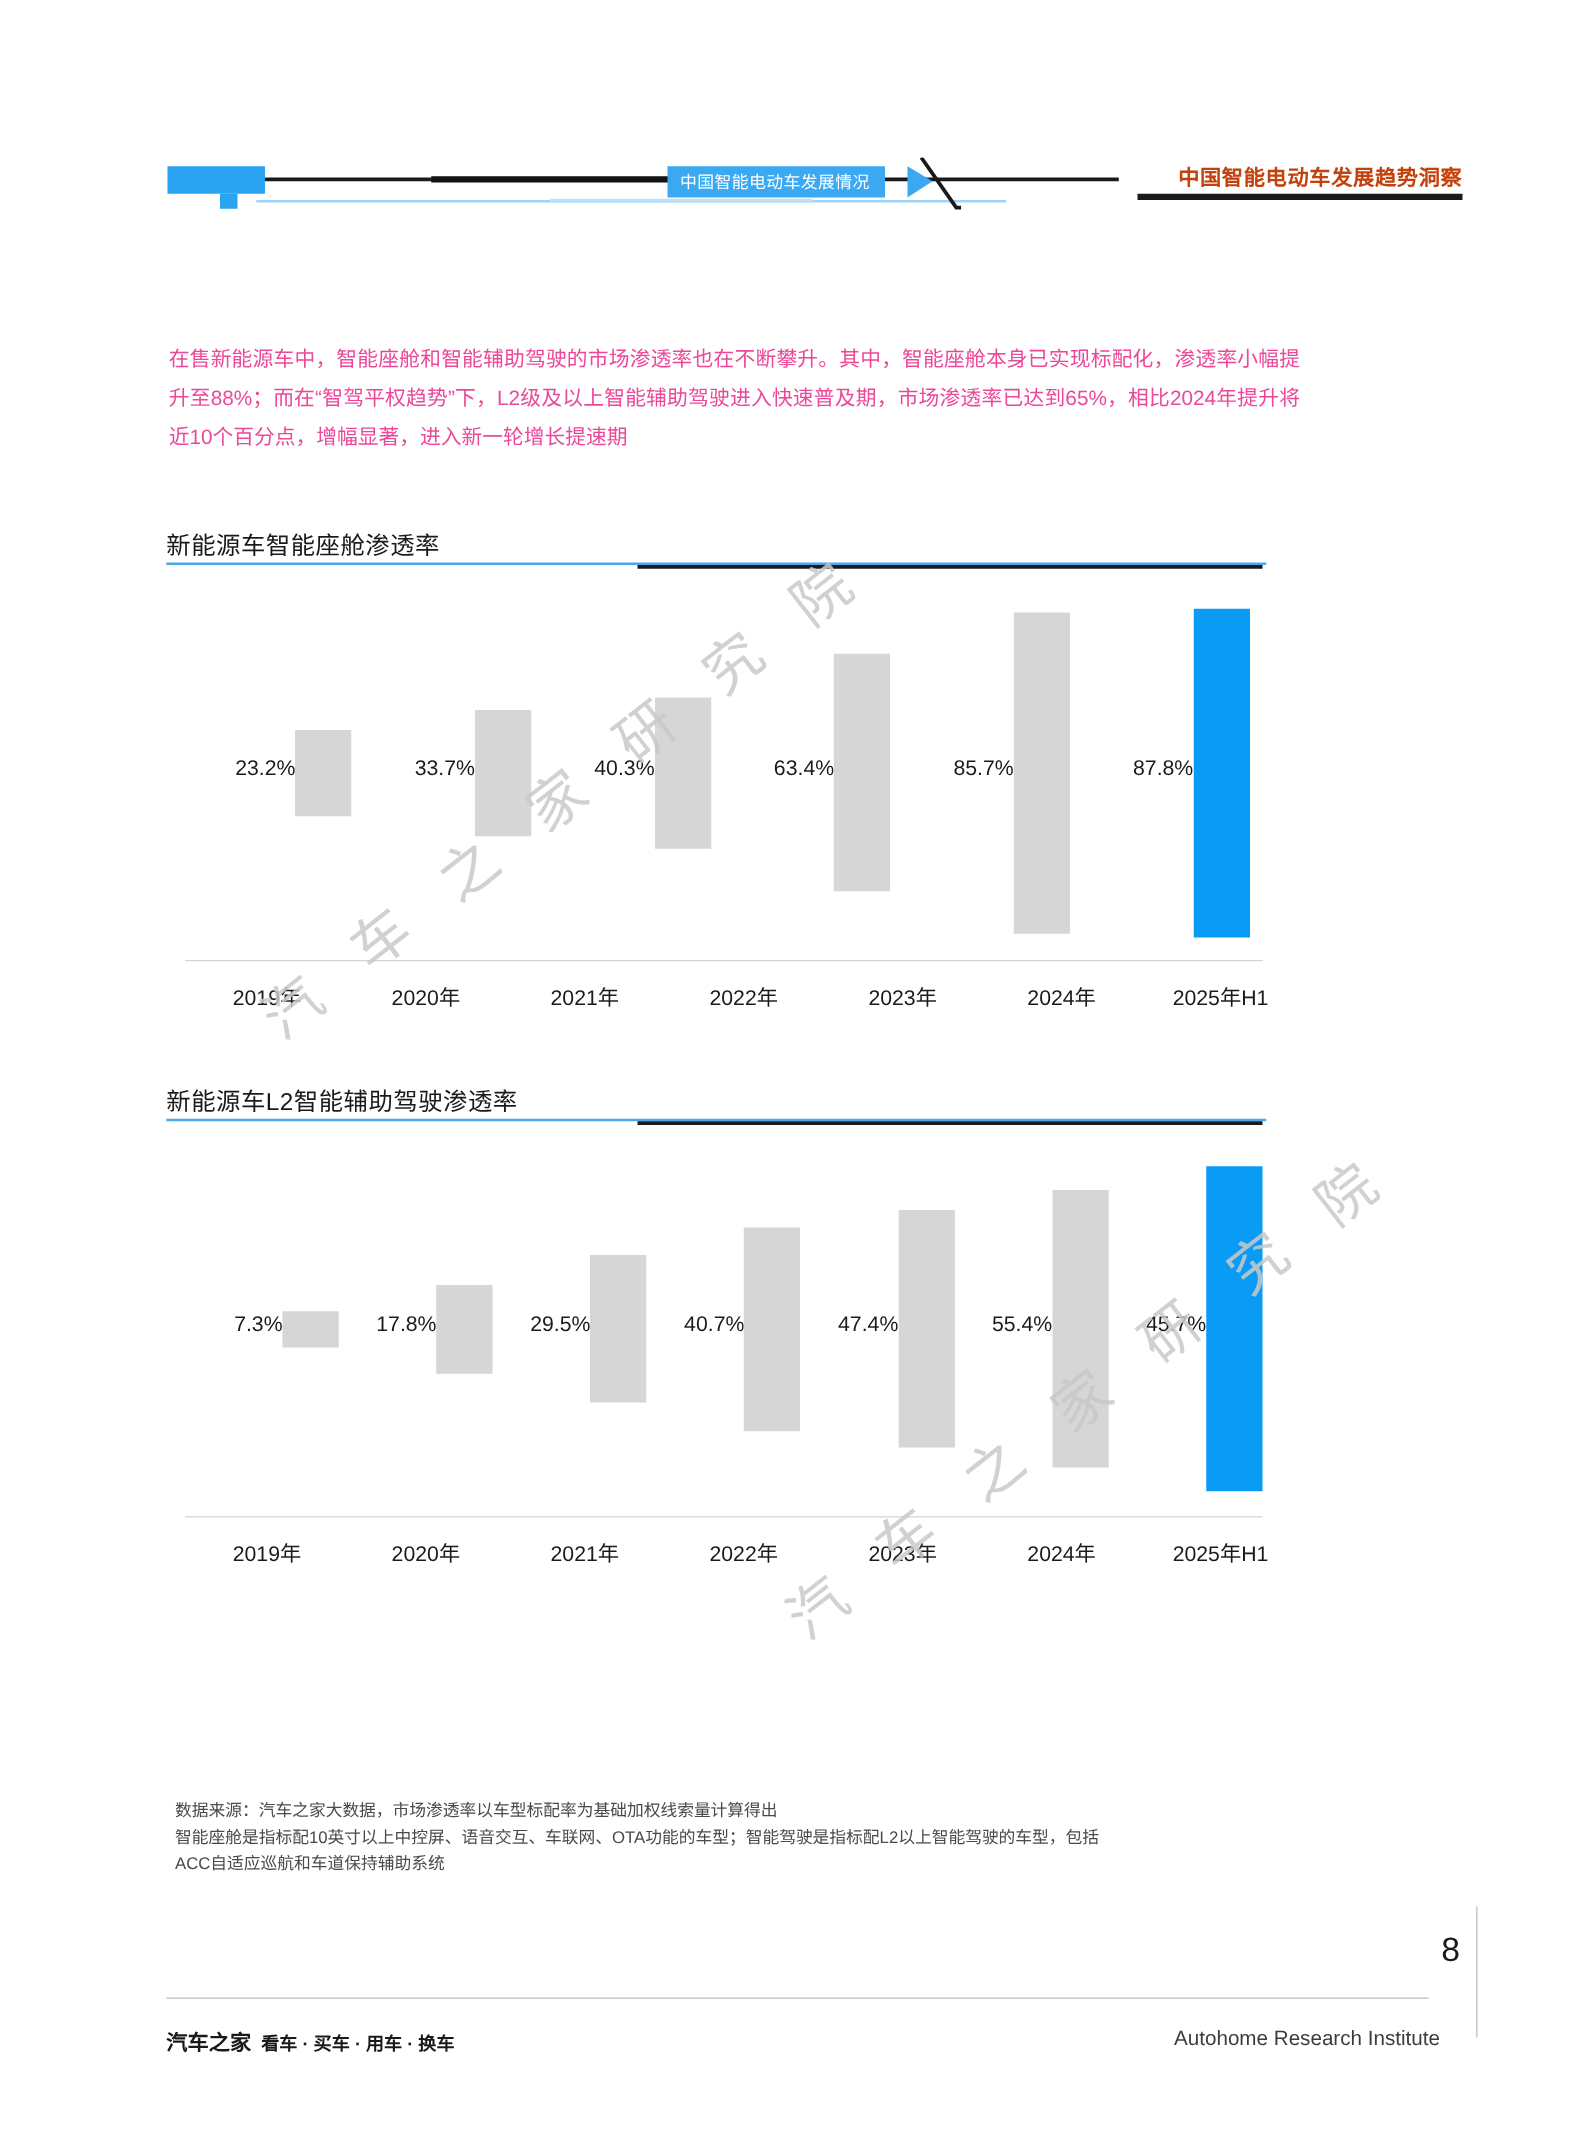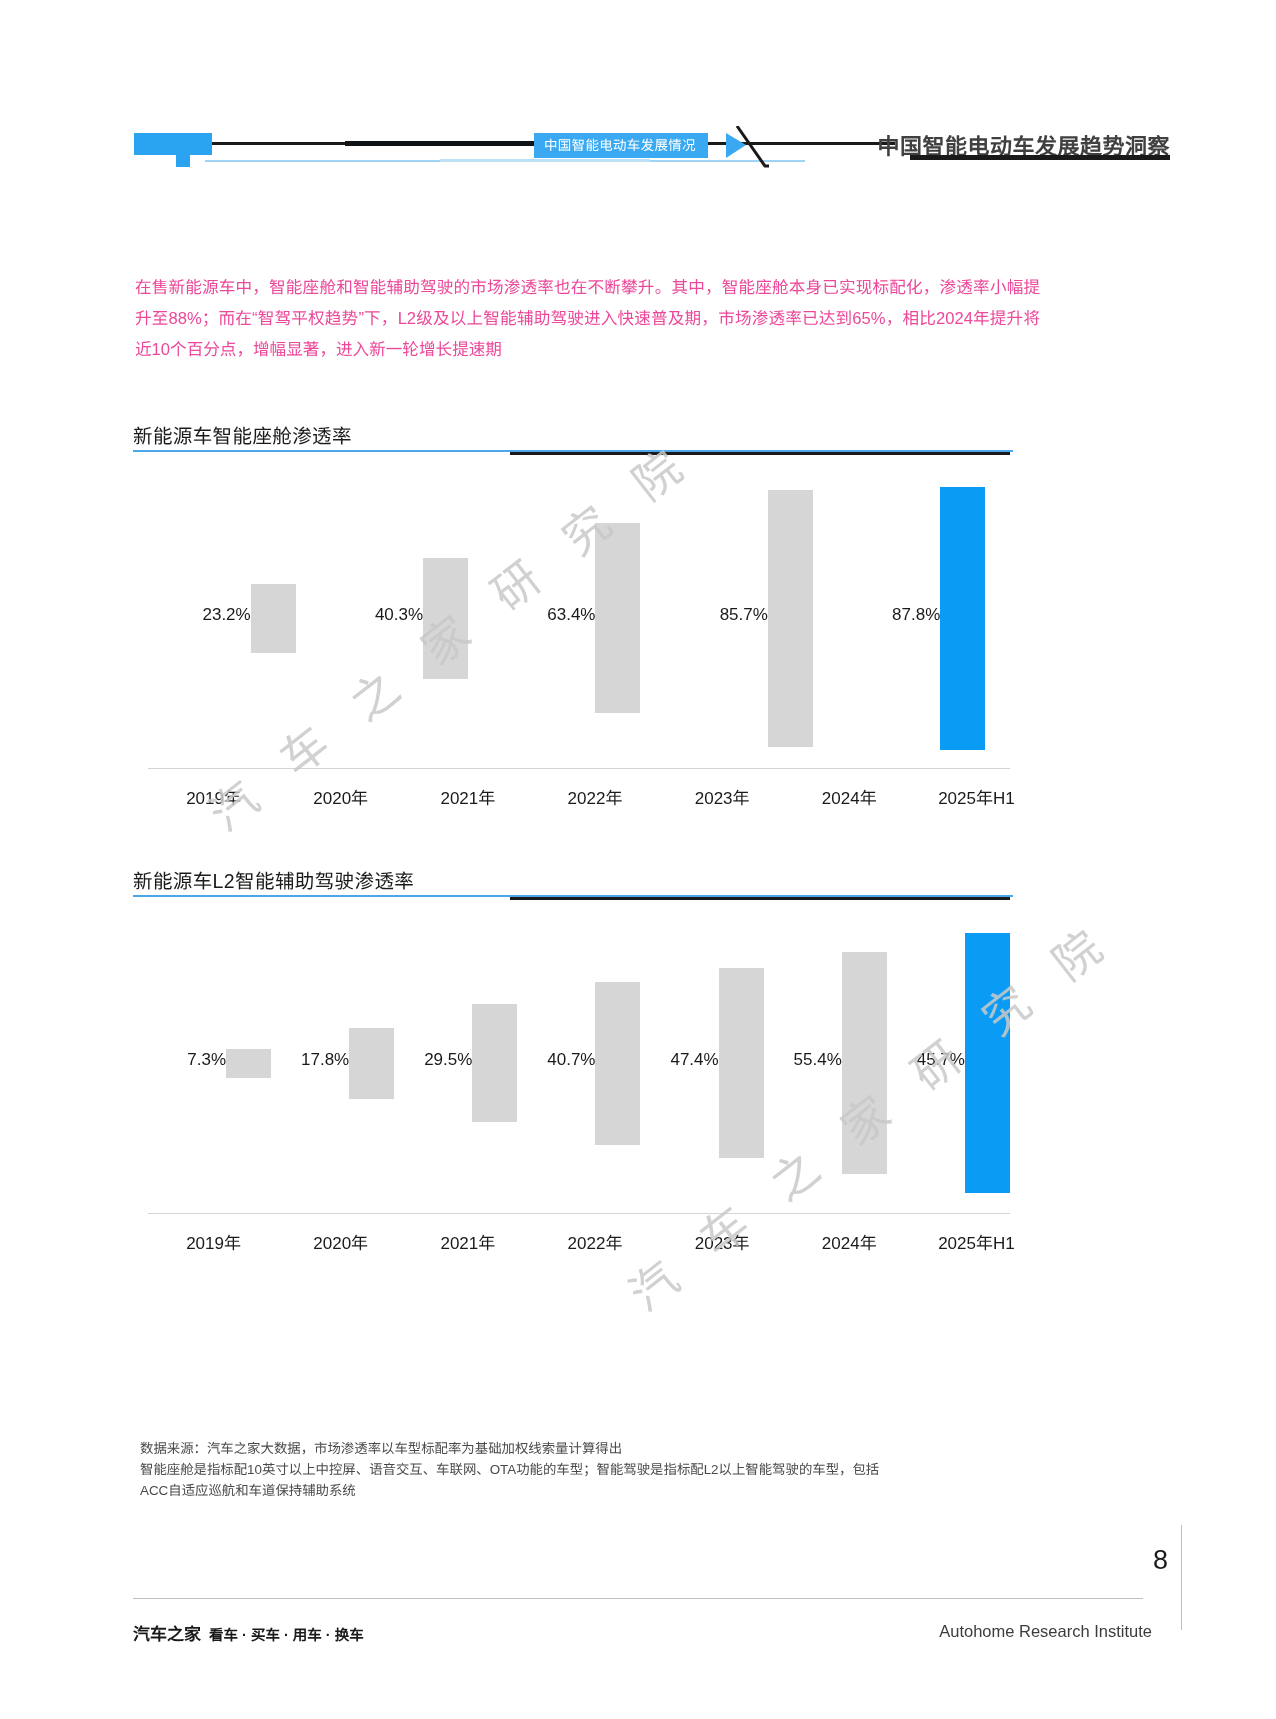"中国智能电动车发展趋势洞察" .hdr-title-right { color: #404040 -> #c2410c; font-size: 22px -> 17px }
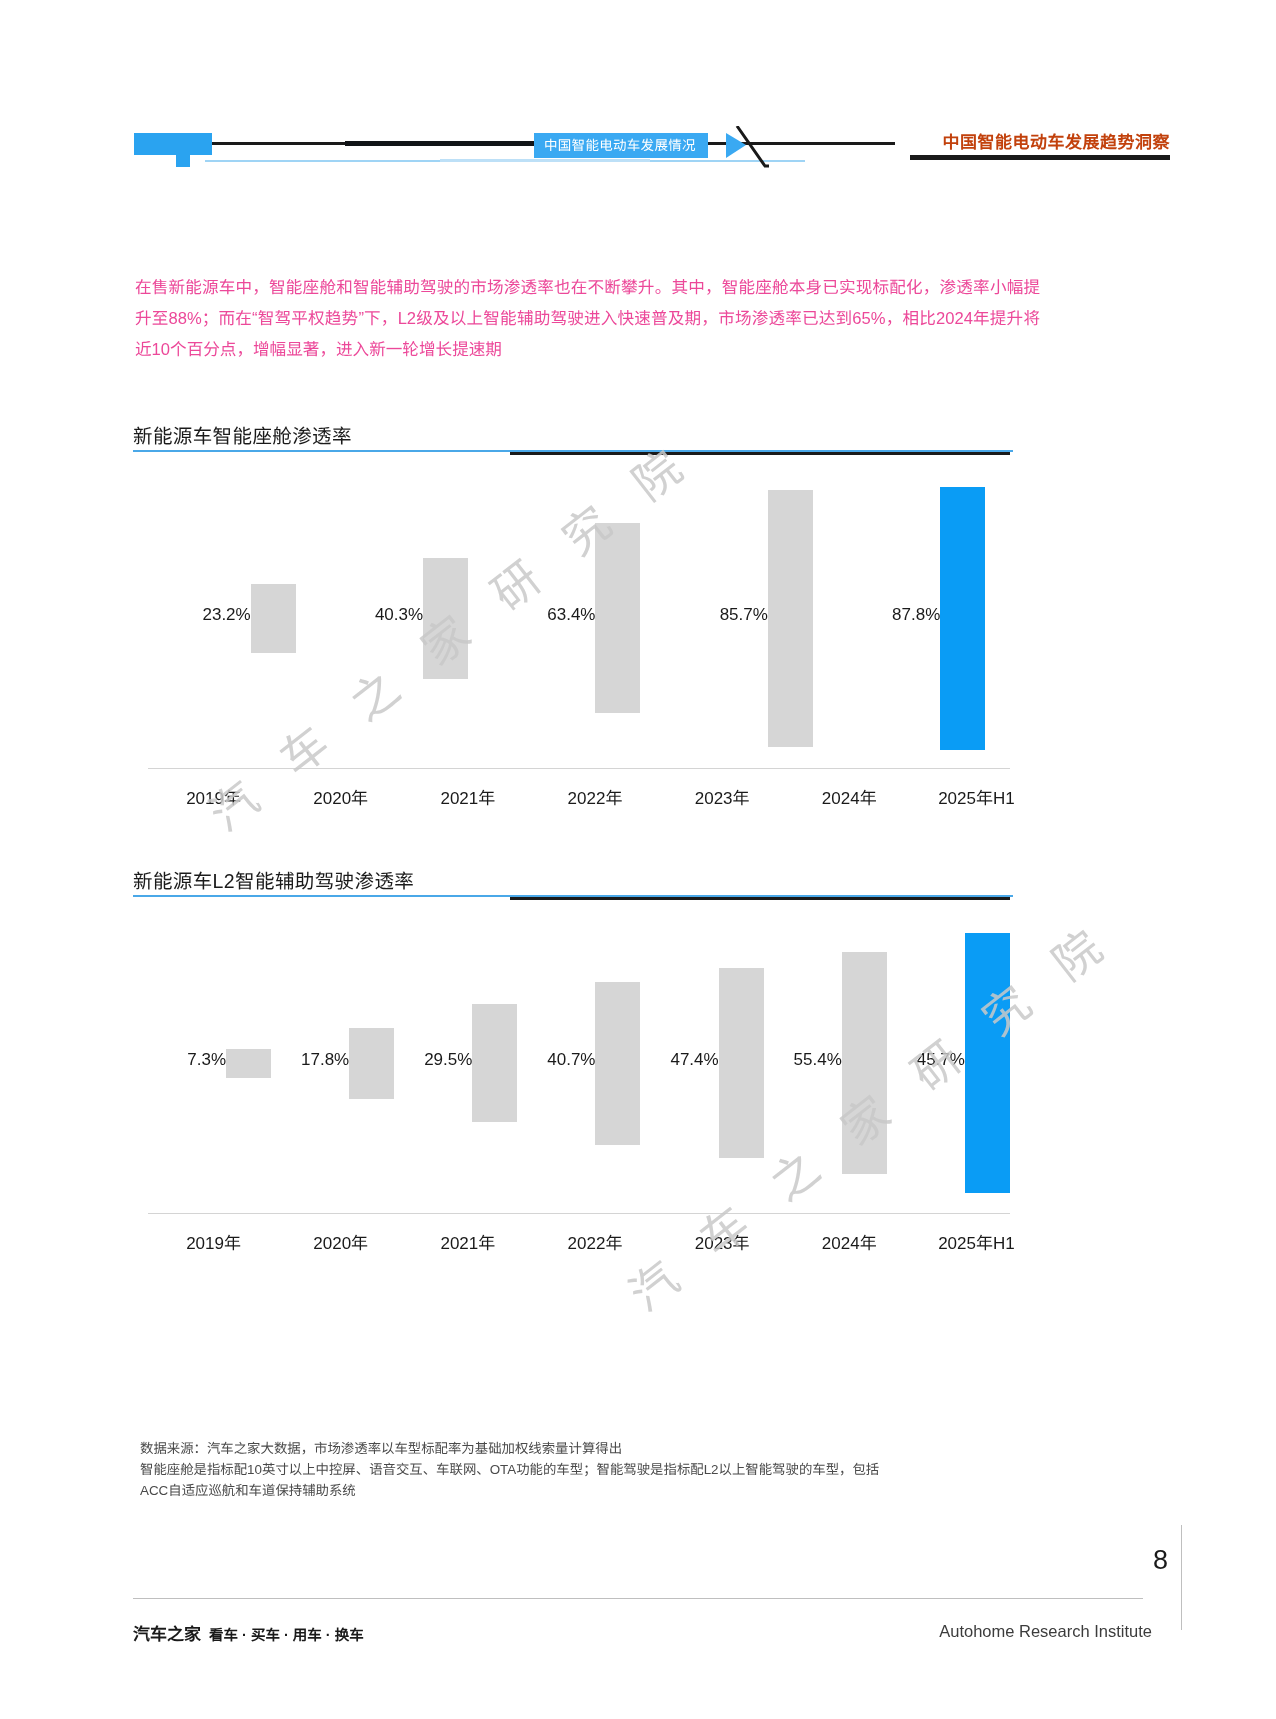"33.7%" div.bar-col { html: none -> <div> <span>33.7%</span> <div></div> </div> }
